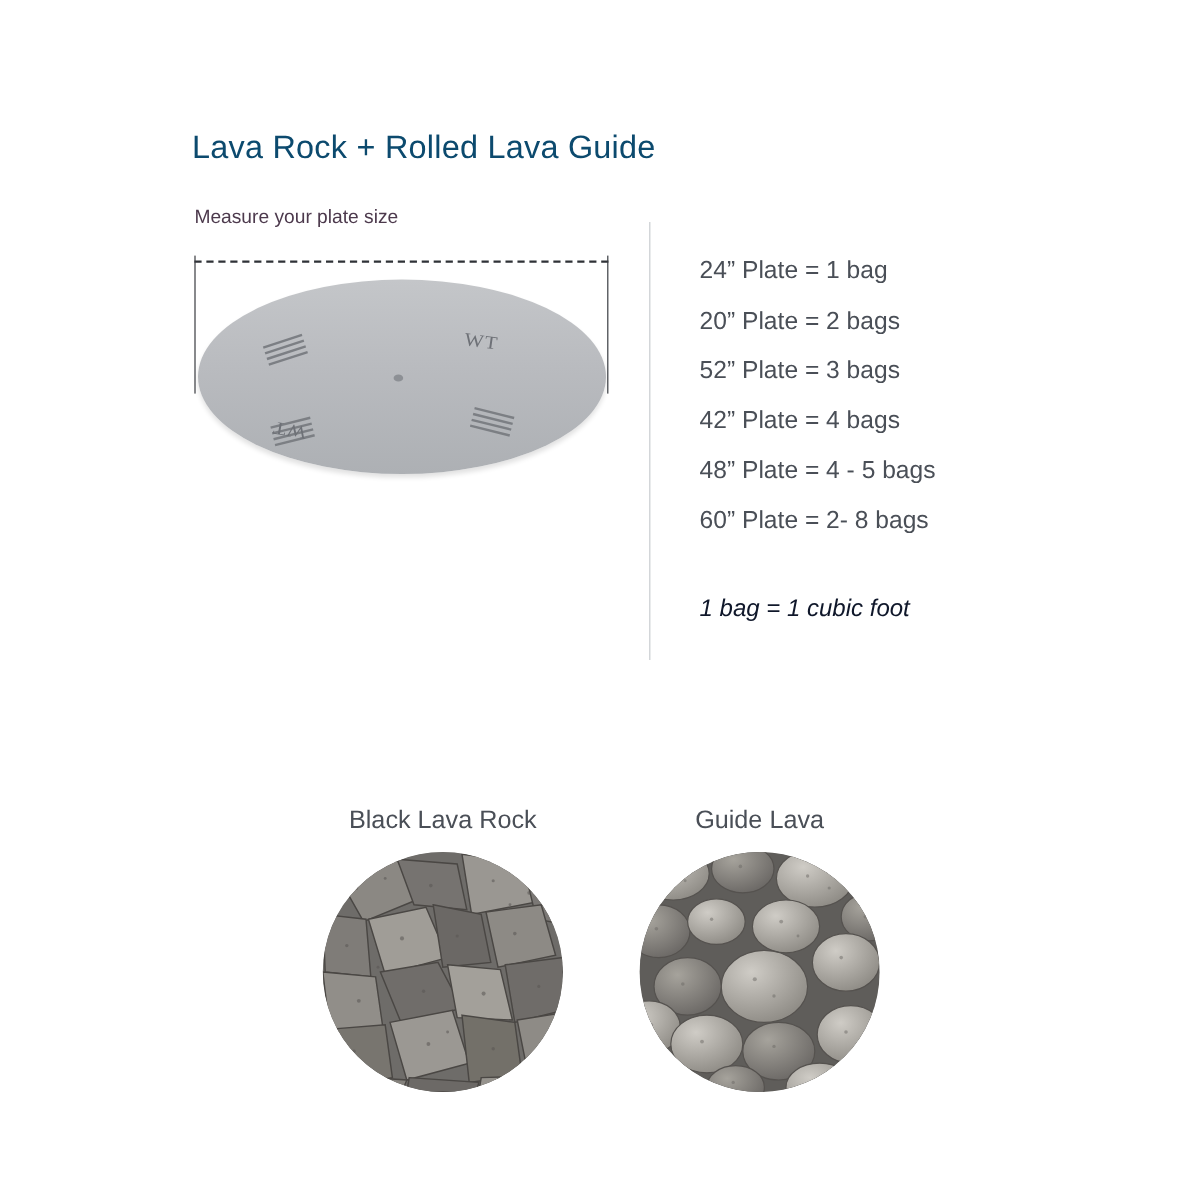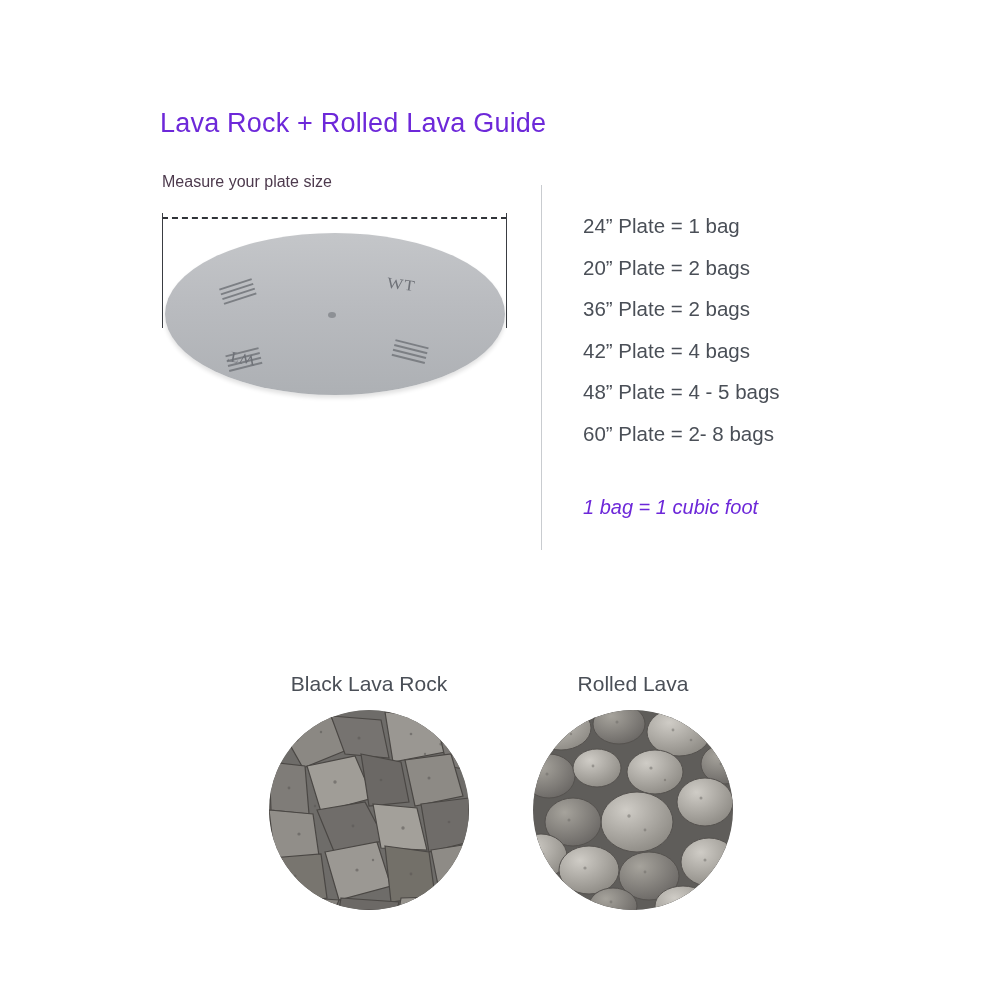"Lava Rock + Rolled Lava" .guide-title { color: #6d28d9 -> #0c4a6e }
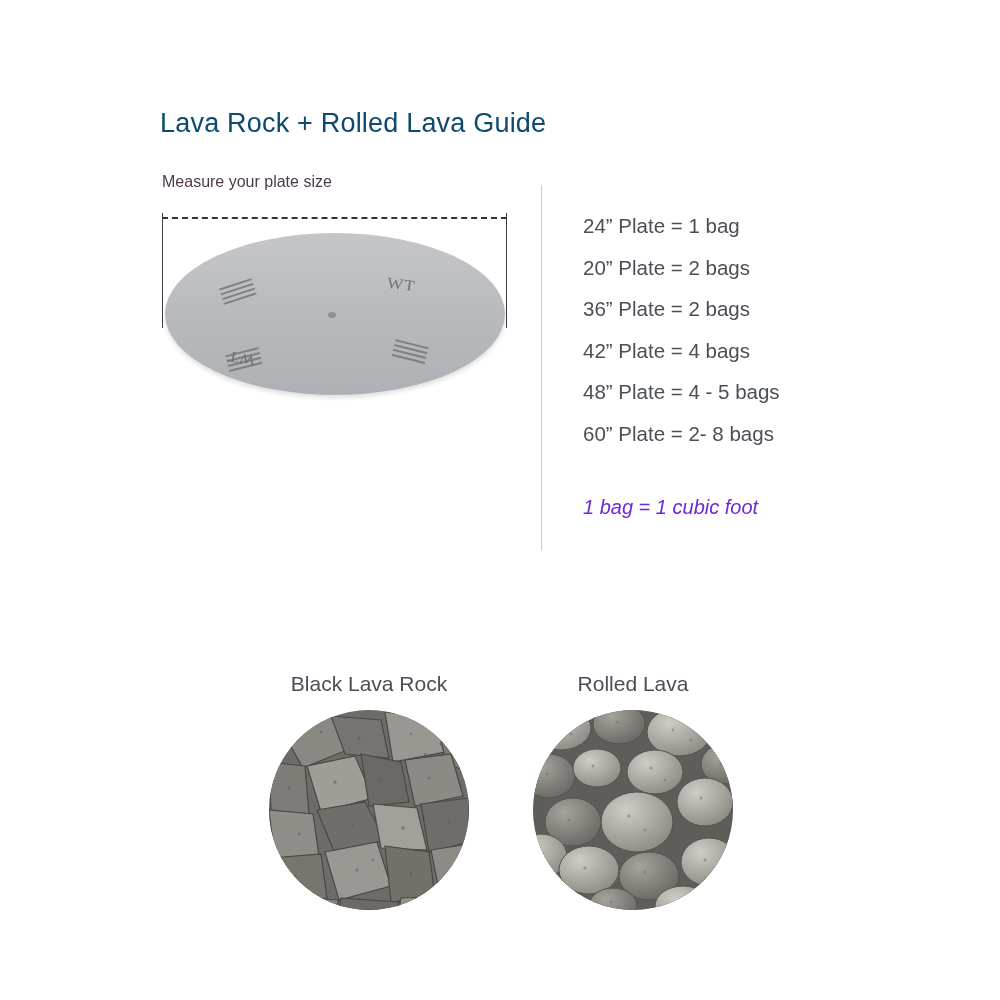"36” Plate = 2 bags" li { text: 36” Plate = 2 -> 52” Plate = 3 }
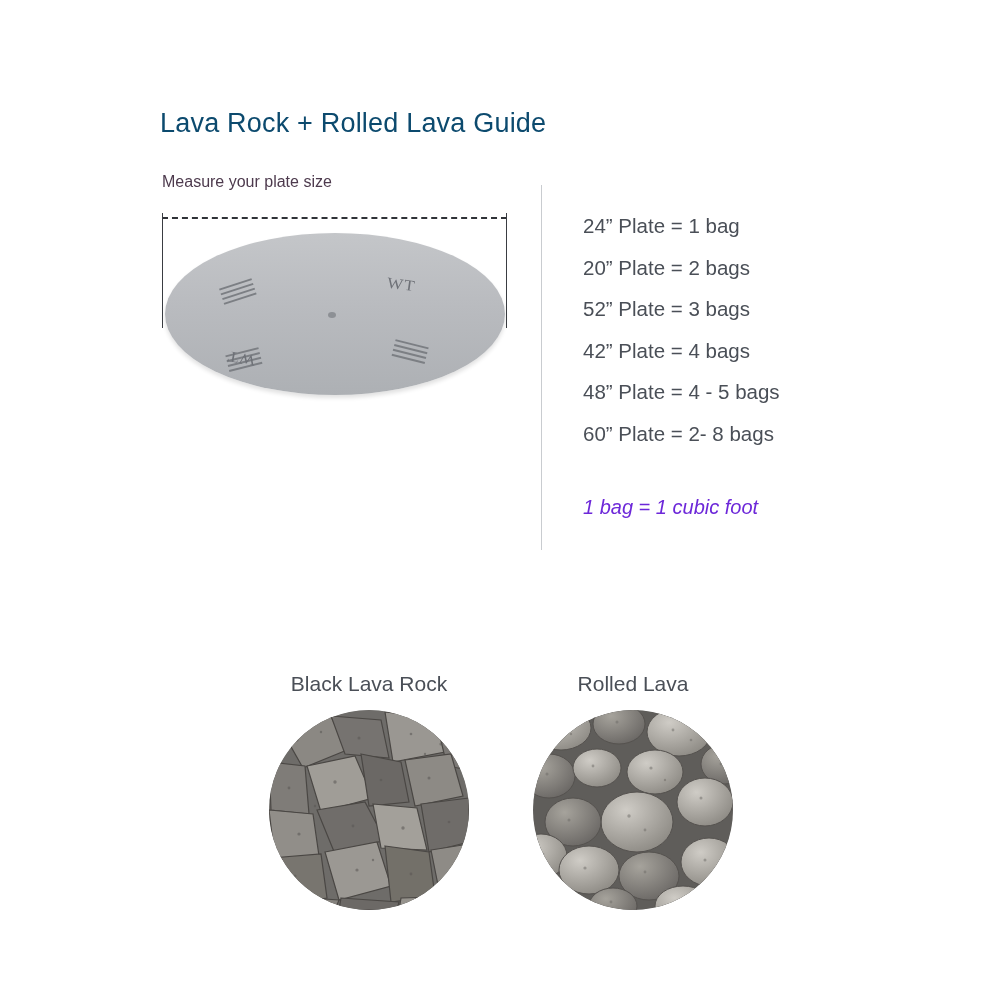"1 bag = 1 cubic" .bag-note { color: #6d28d9 -> #0f172a }
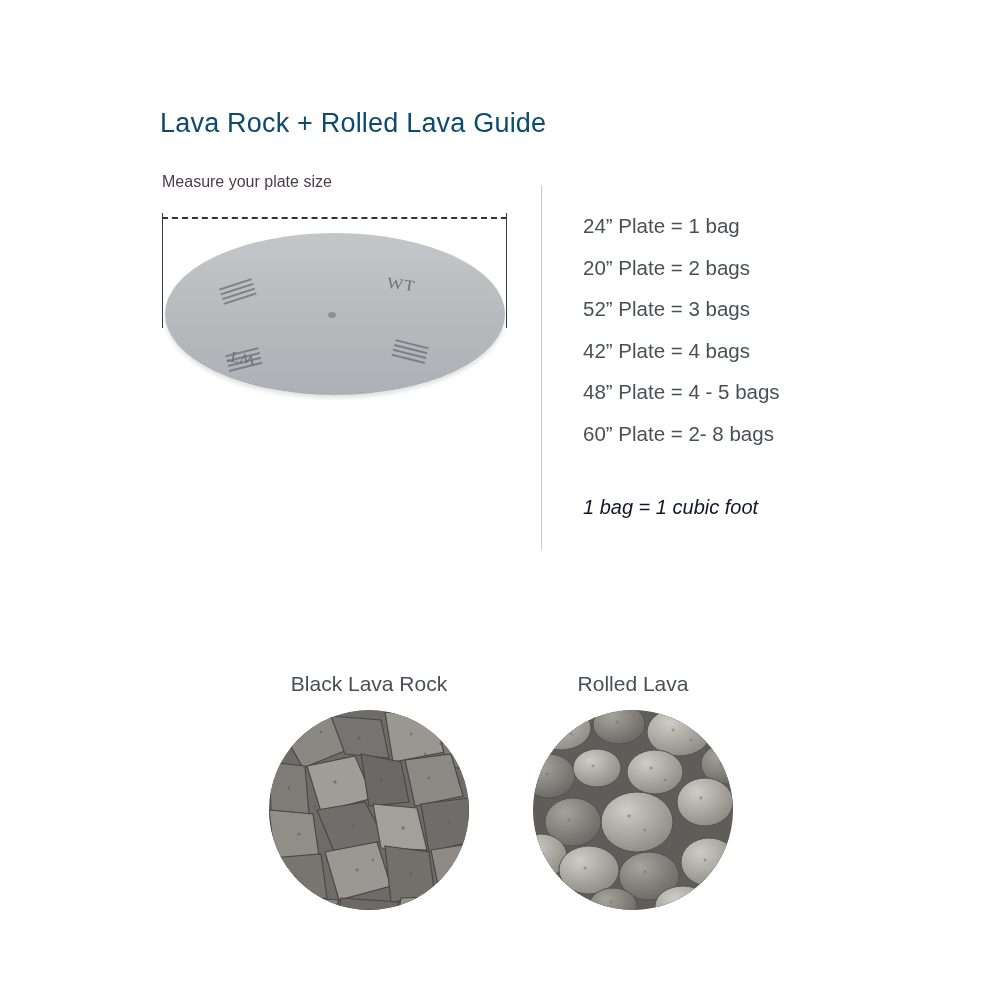"Rolled Lava" div.swatch-title { text: Rolled -> Guide }
